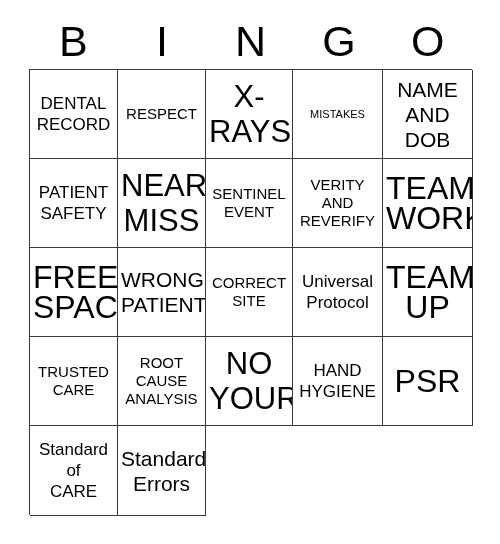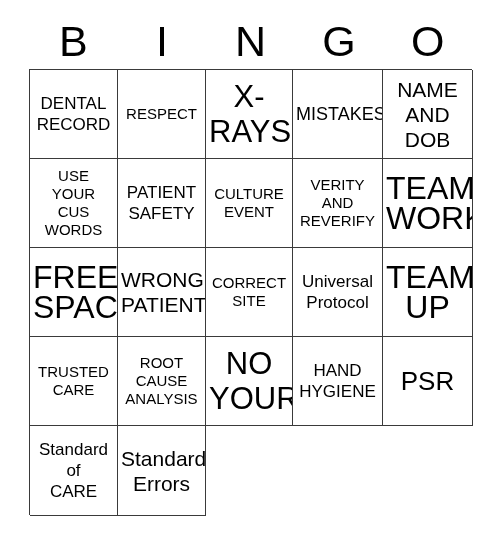"MISTAKES" .fs-xs { font-size: 18px -> 11px }
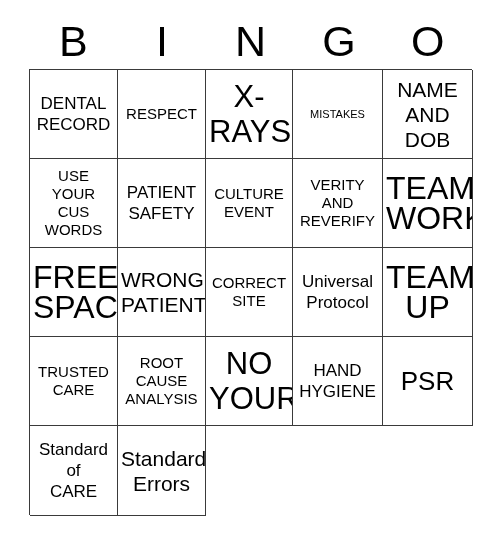"USE" div.cell { html: <div> <span>USE YOUR CUS WORDS</span> </div> -> none }
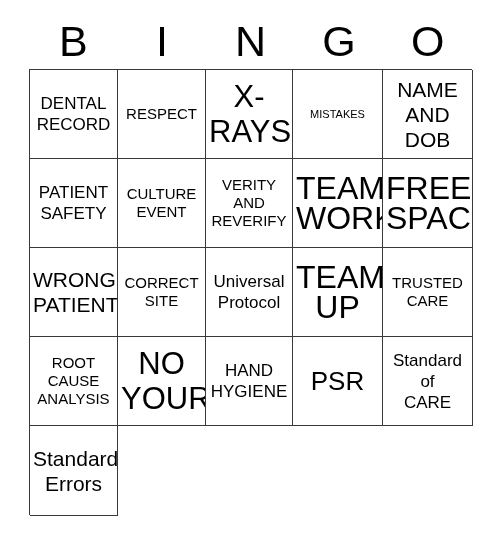"NEAR" div.cell { html: none -> <div> <span>NEAR MISS</span> </div> }
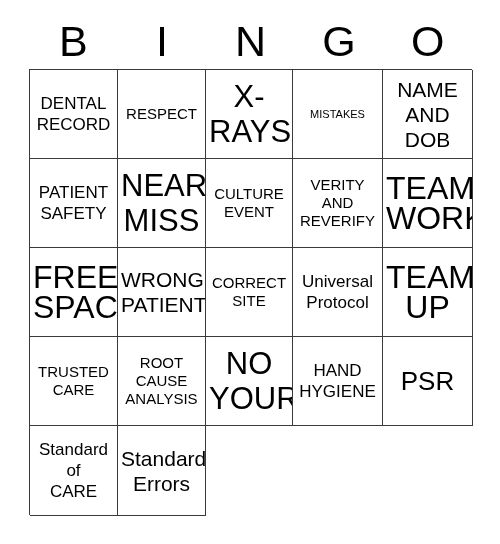"CULTURE" span.cell-text { text: CULTURE -> SENTINEL }
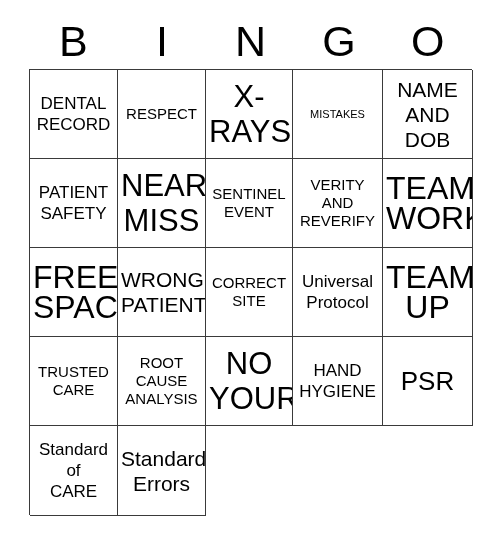"PSR" .fs-3xl { font-size: 26px -> 32px }
